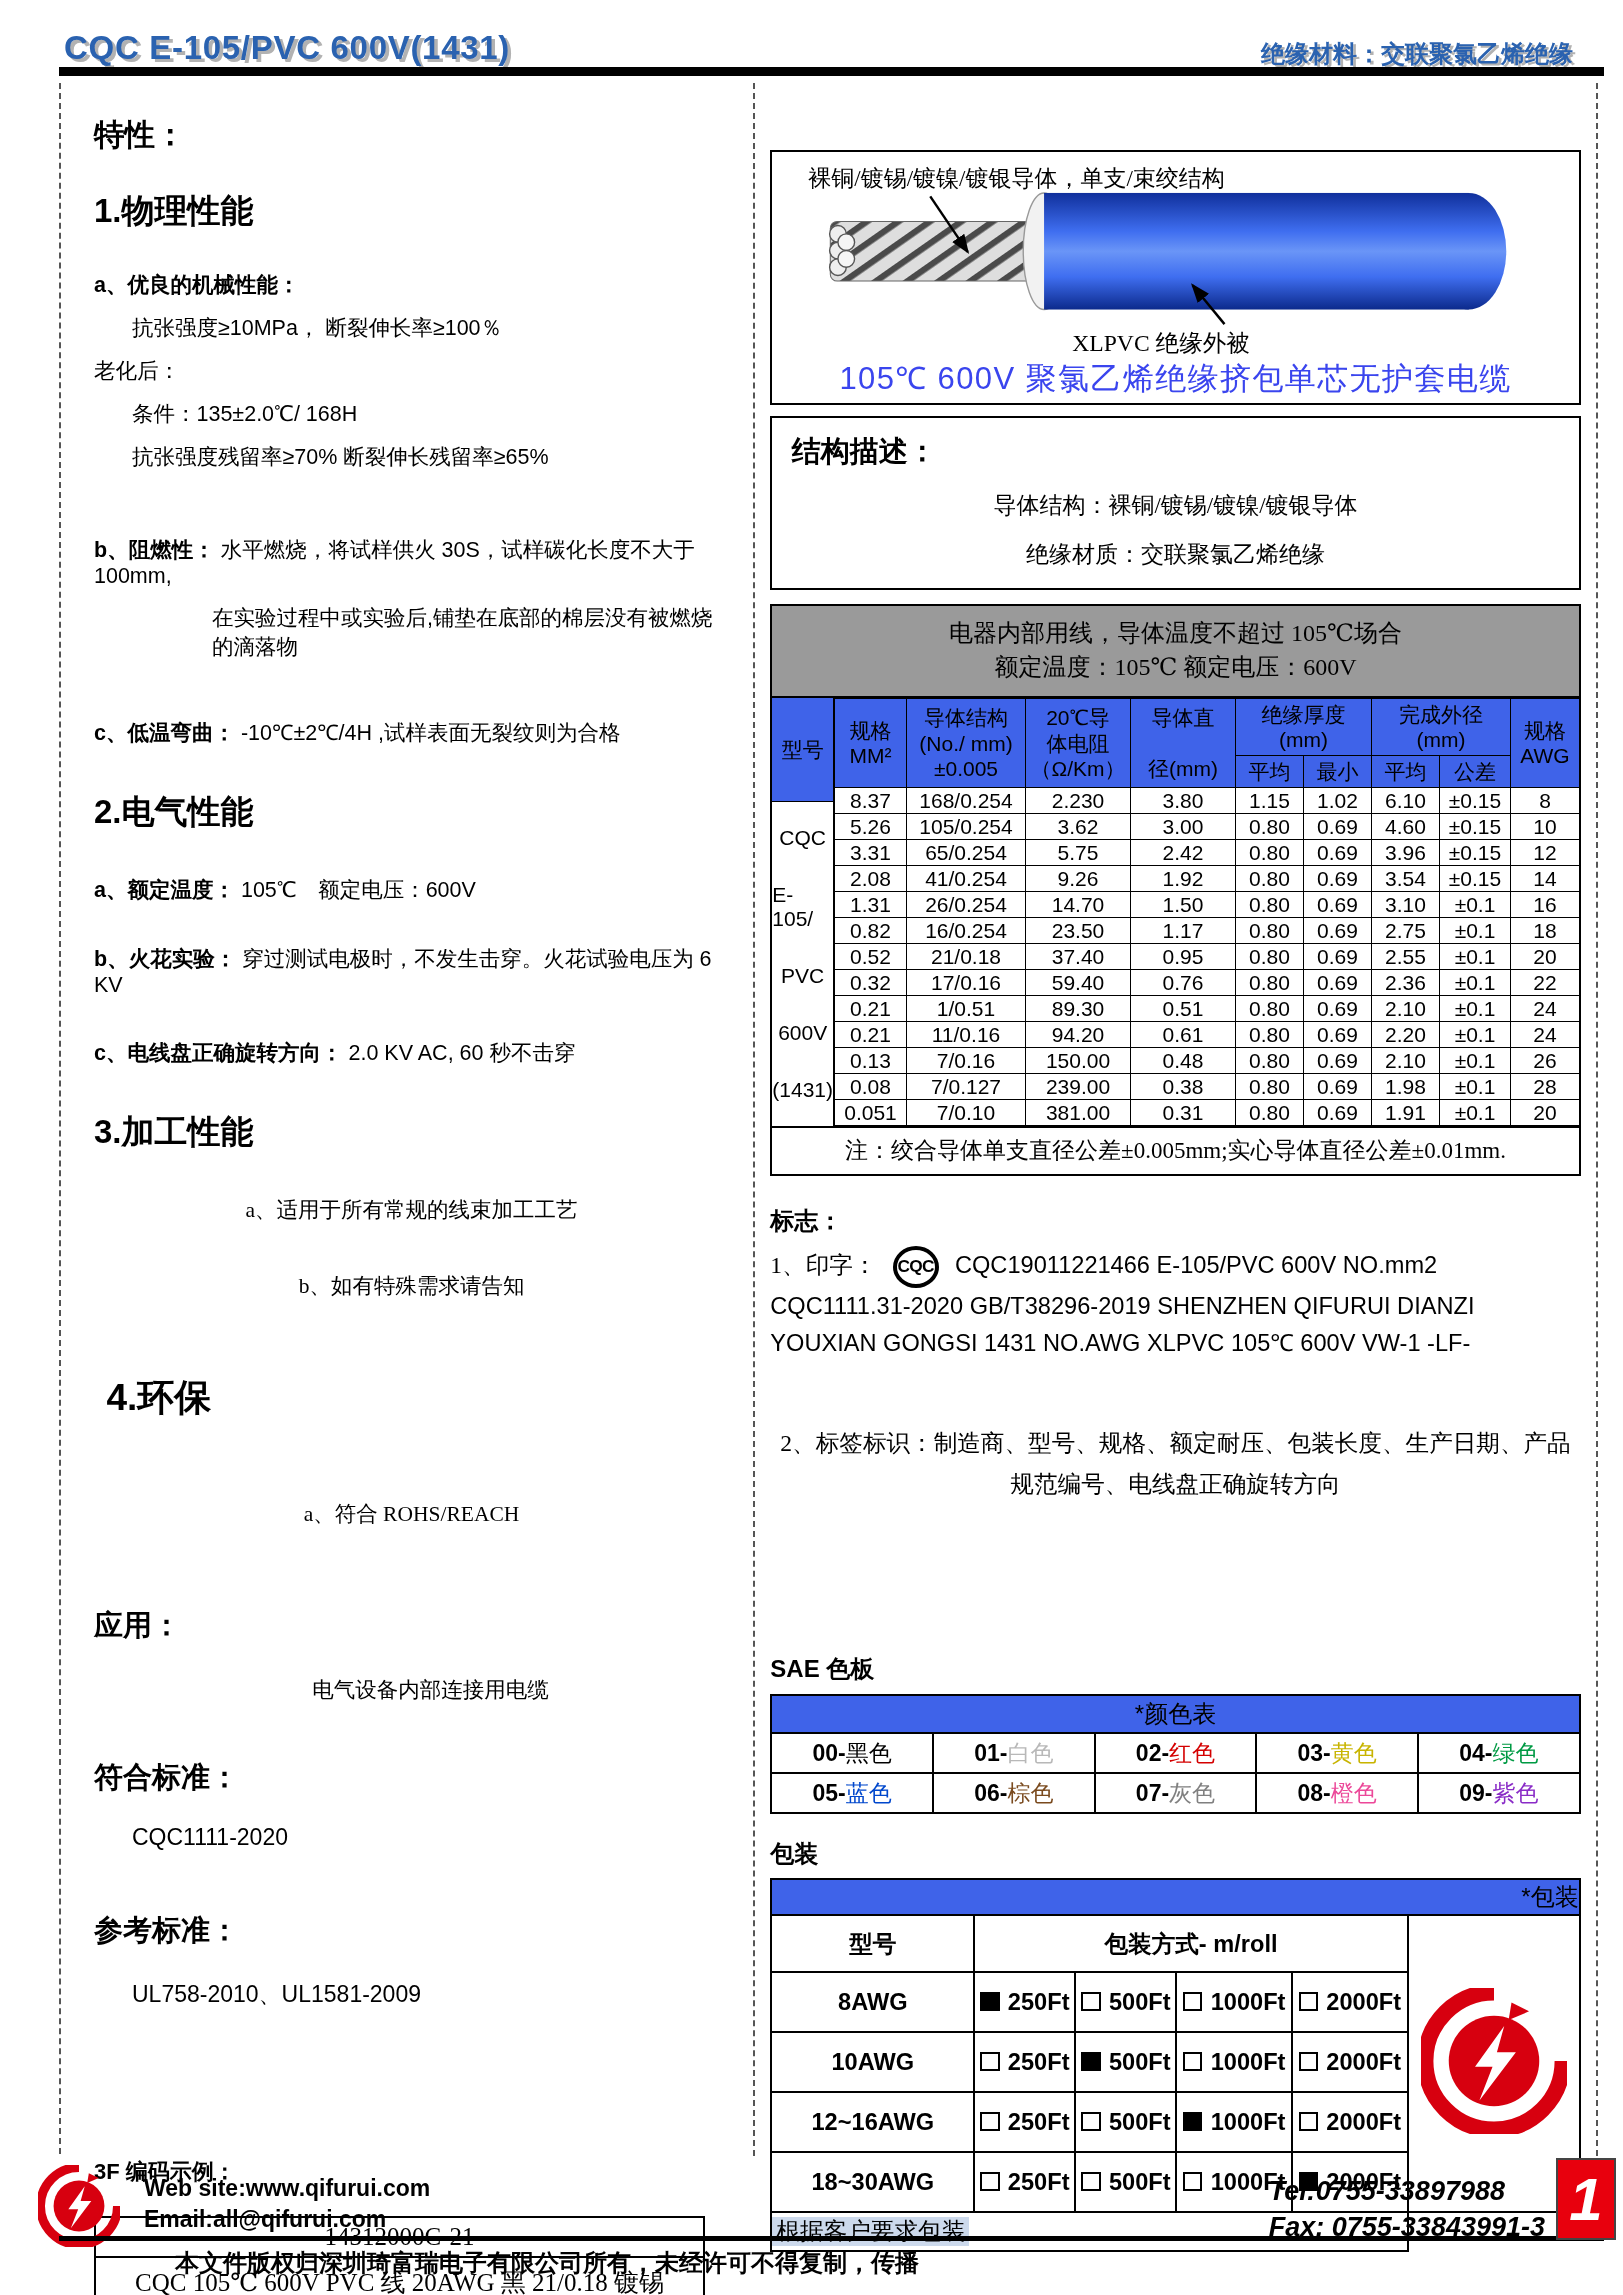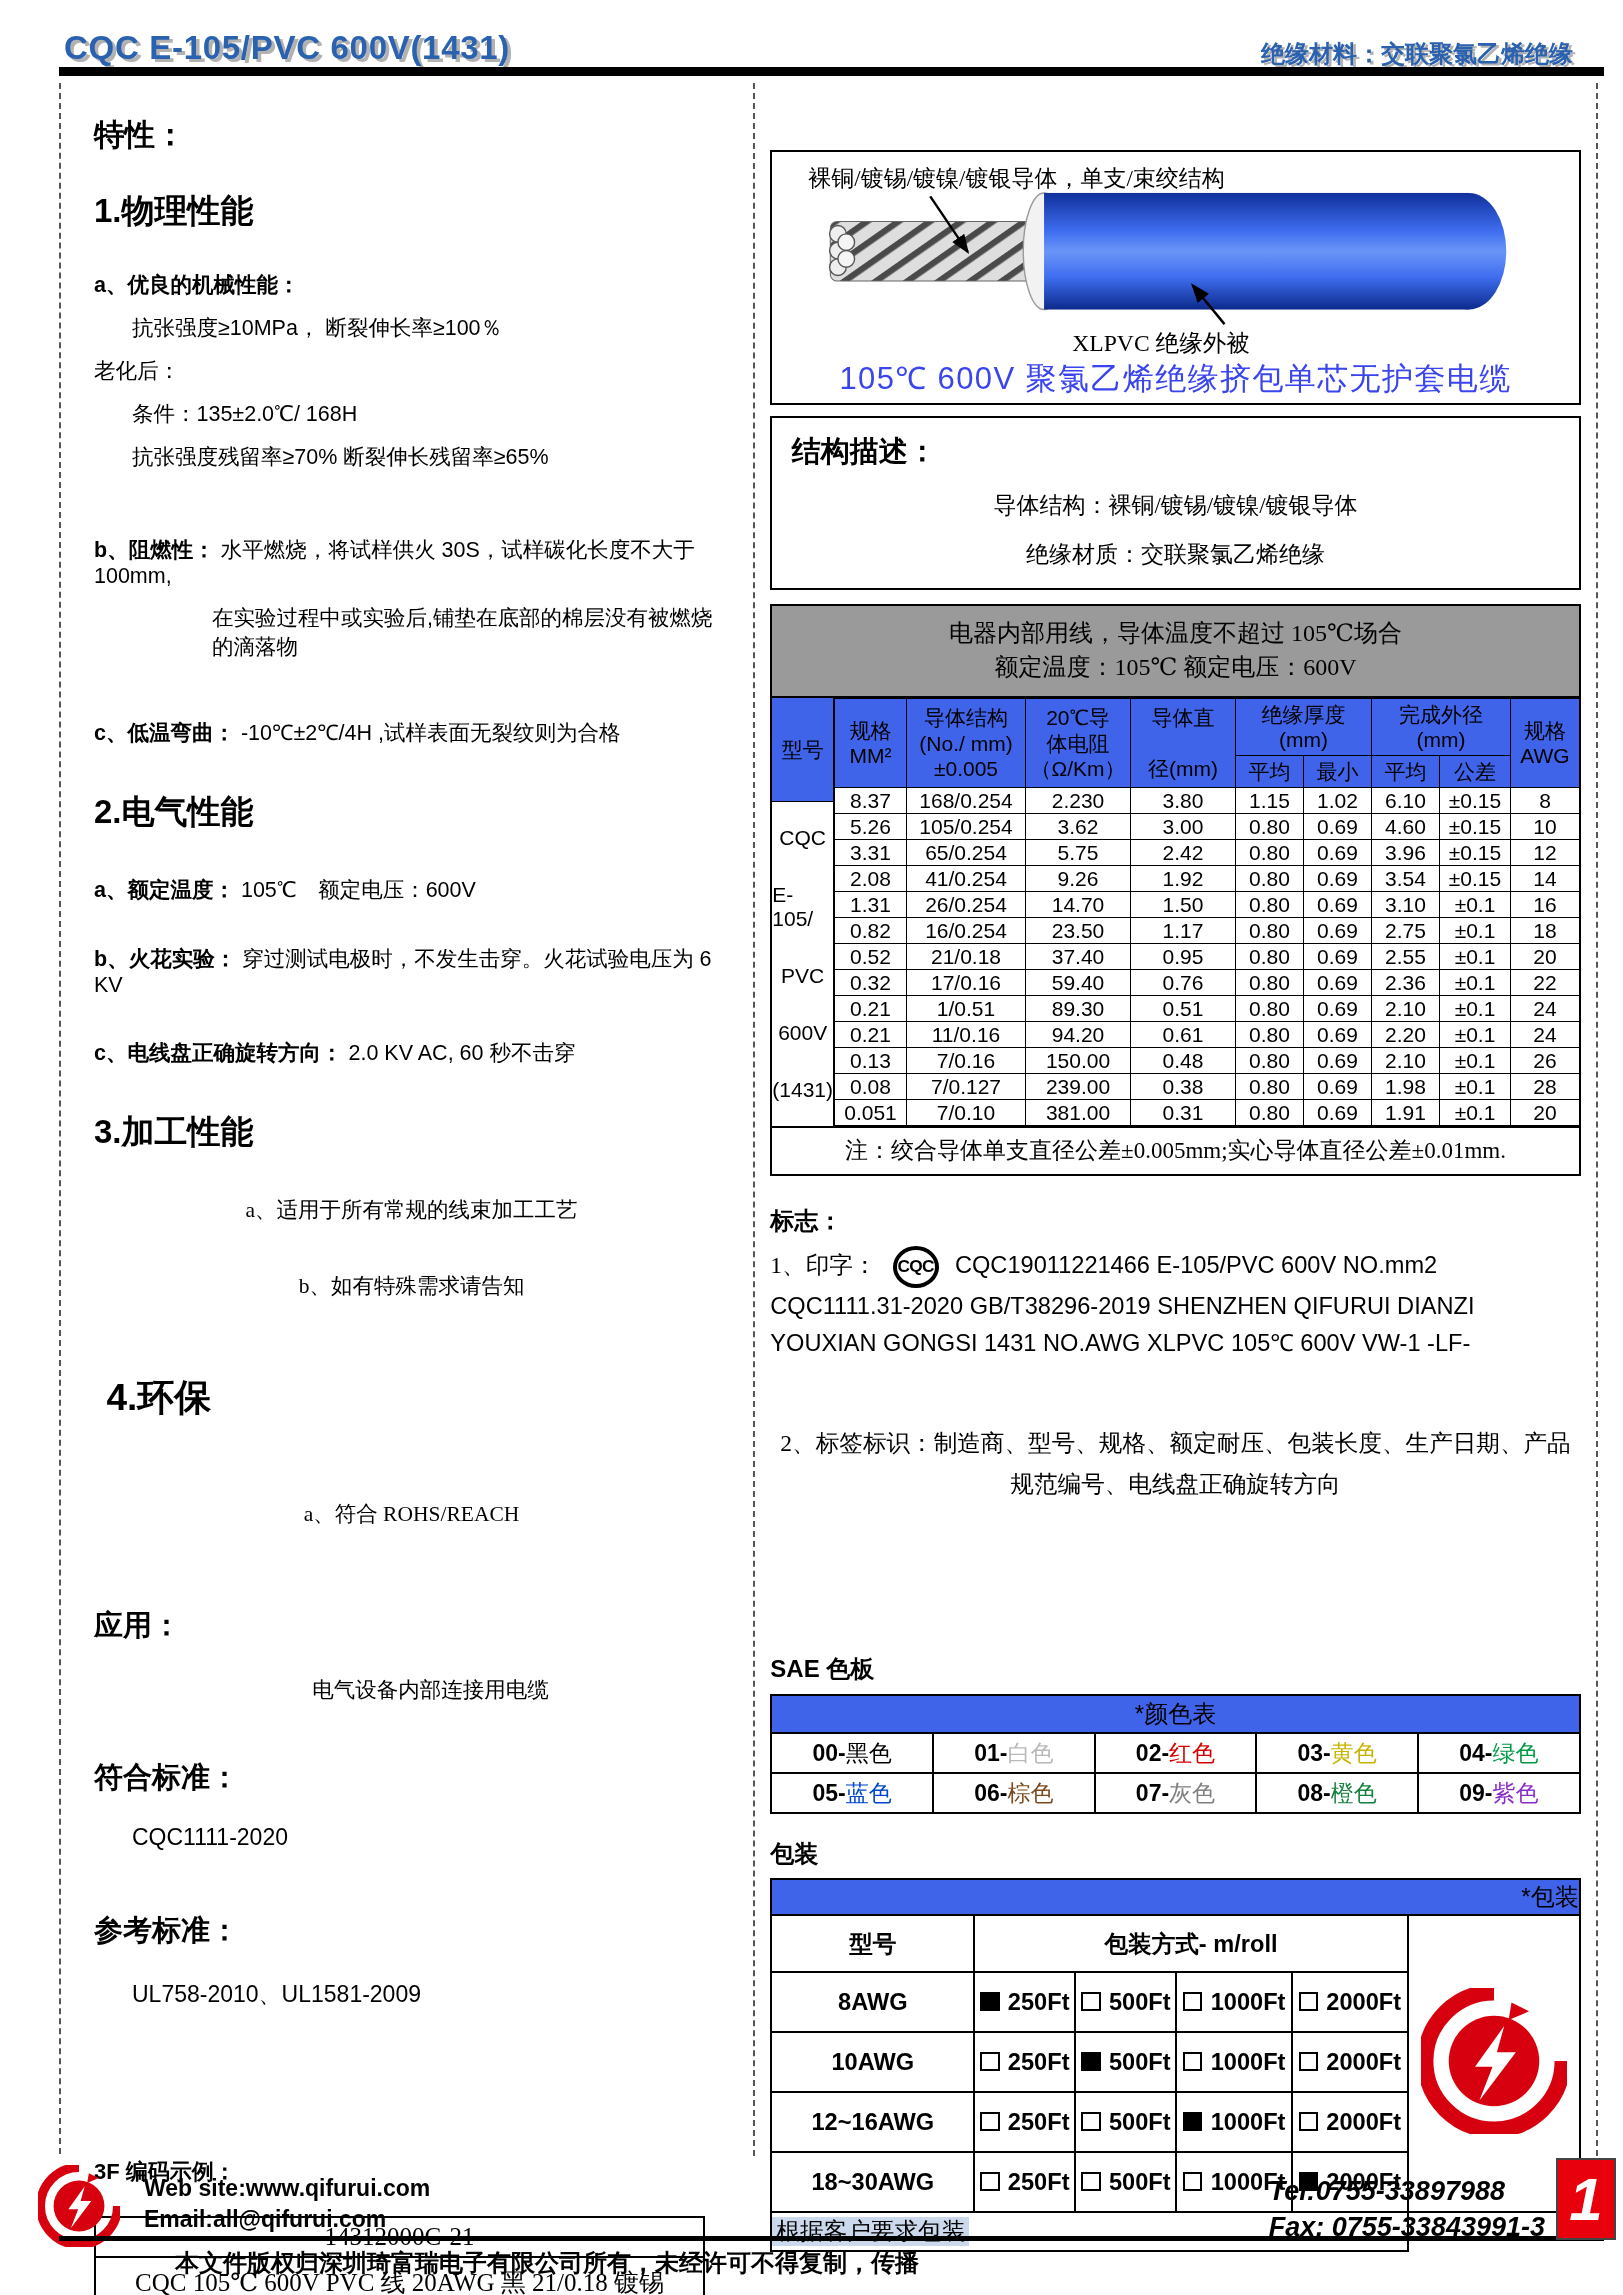"橙色" span { color: #15803d -> #ec4899 }
